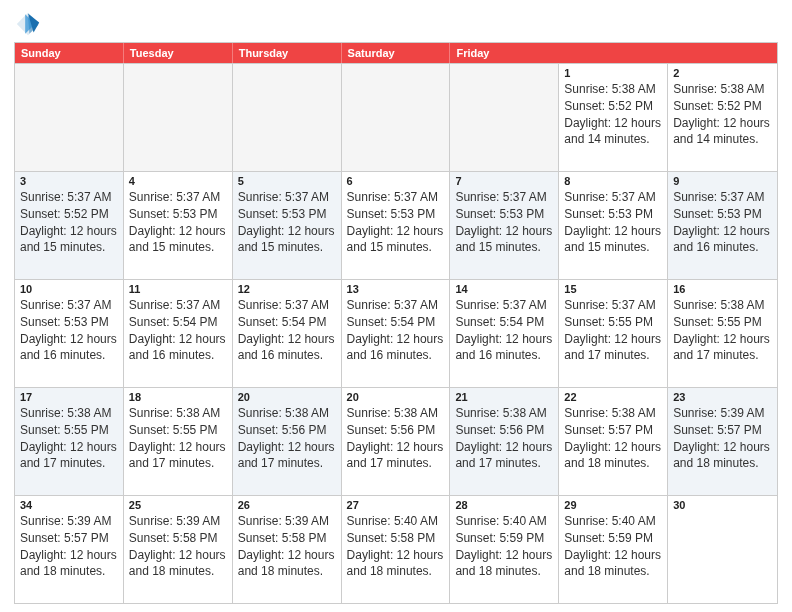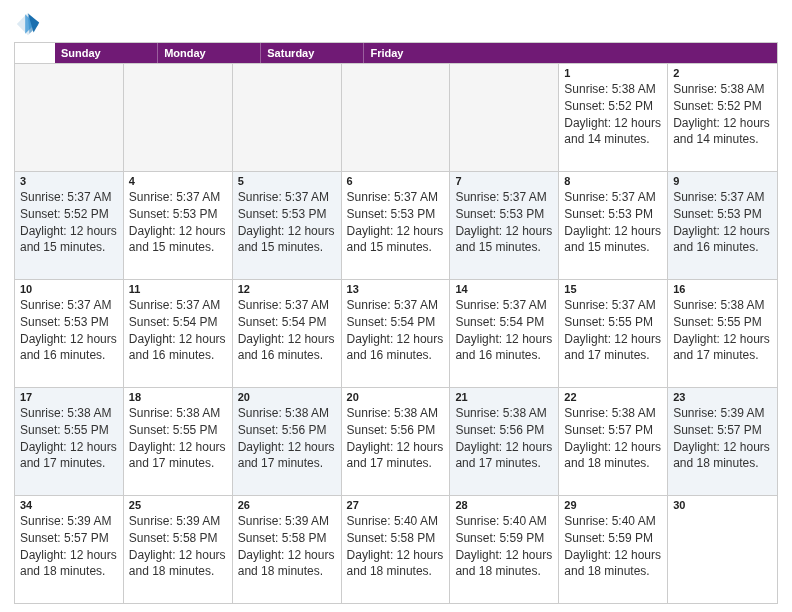"Sunday" .cal-header { background: #701a75 -> #ef4444; margin-left: 40px -> none }
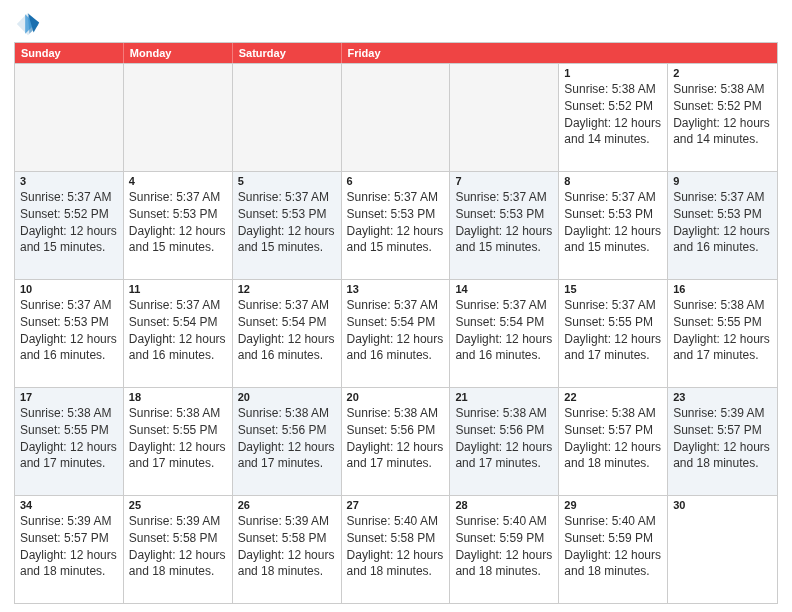"Tuesday" div.cal-header-cell { html: none -> <div>Tuesday</div> }
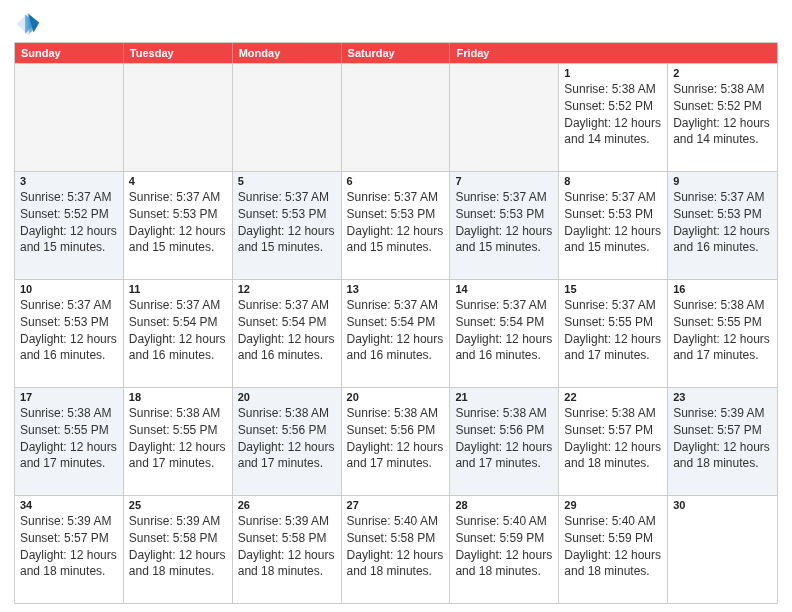"Monday" div.cal-header-cell { text: Monday -> Thursday }
